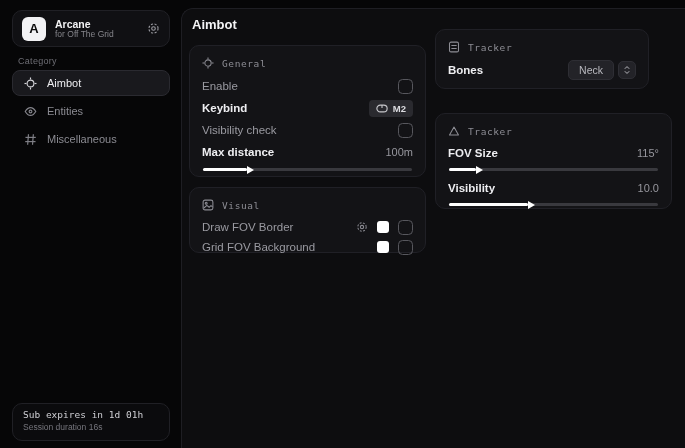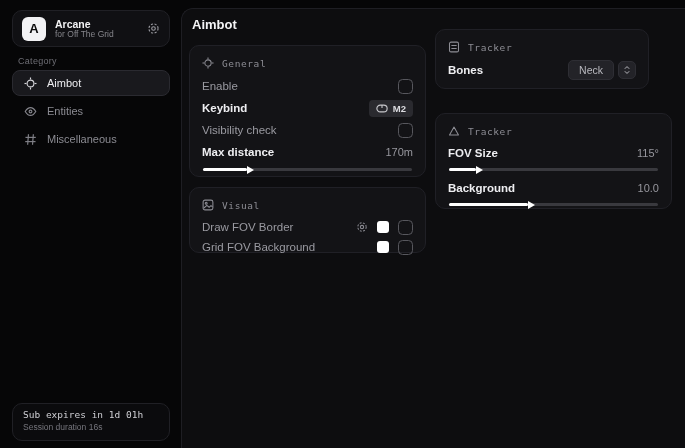"170m" span.val { text: 170m -> 100m }
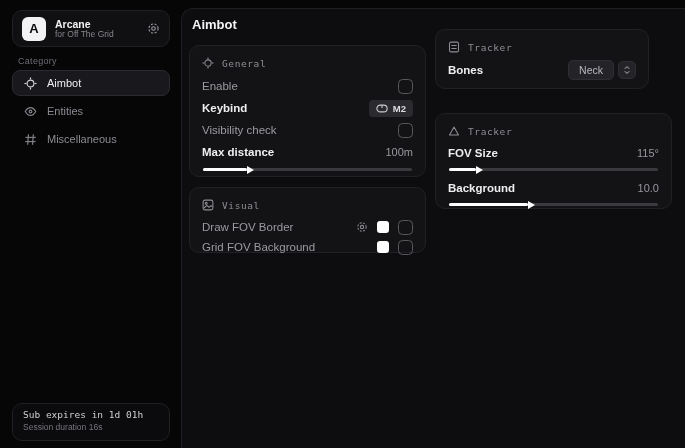"Background" span.lbl-strong { text: Background -> Visibility }
